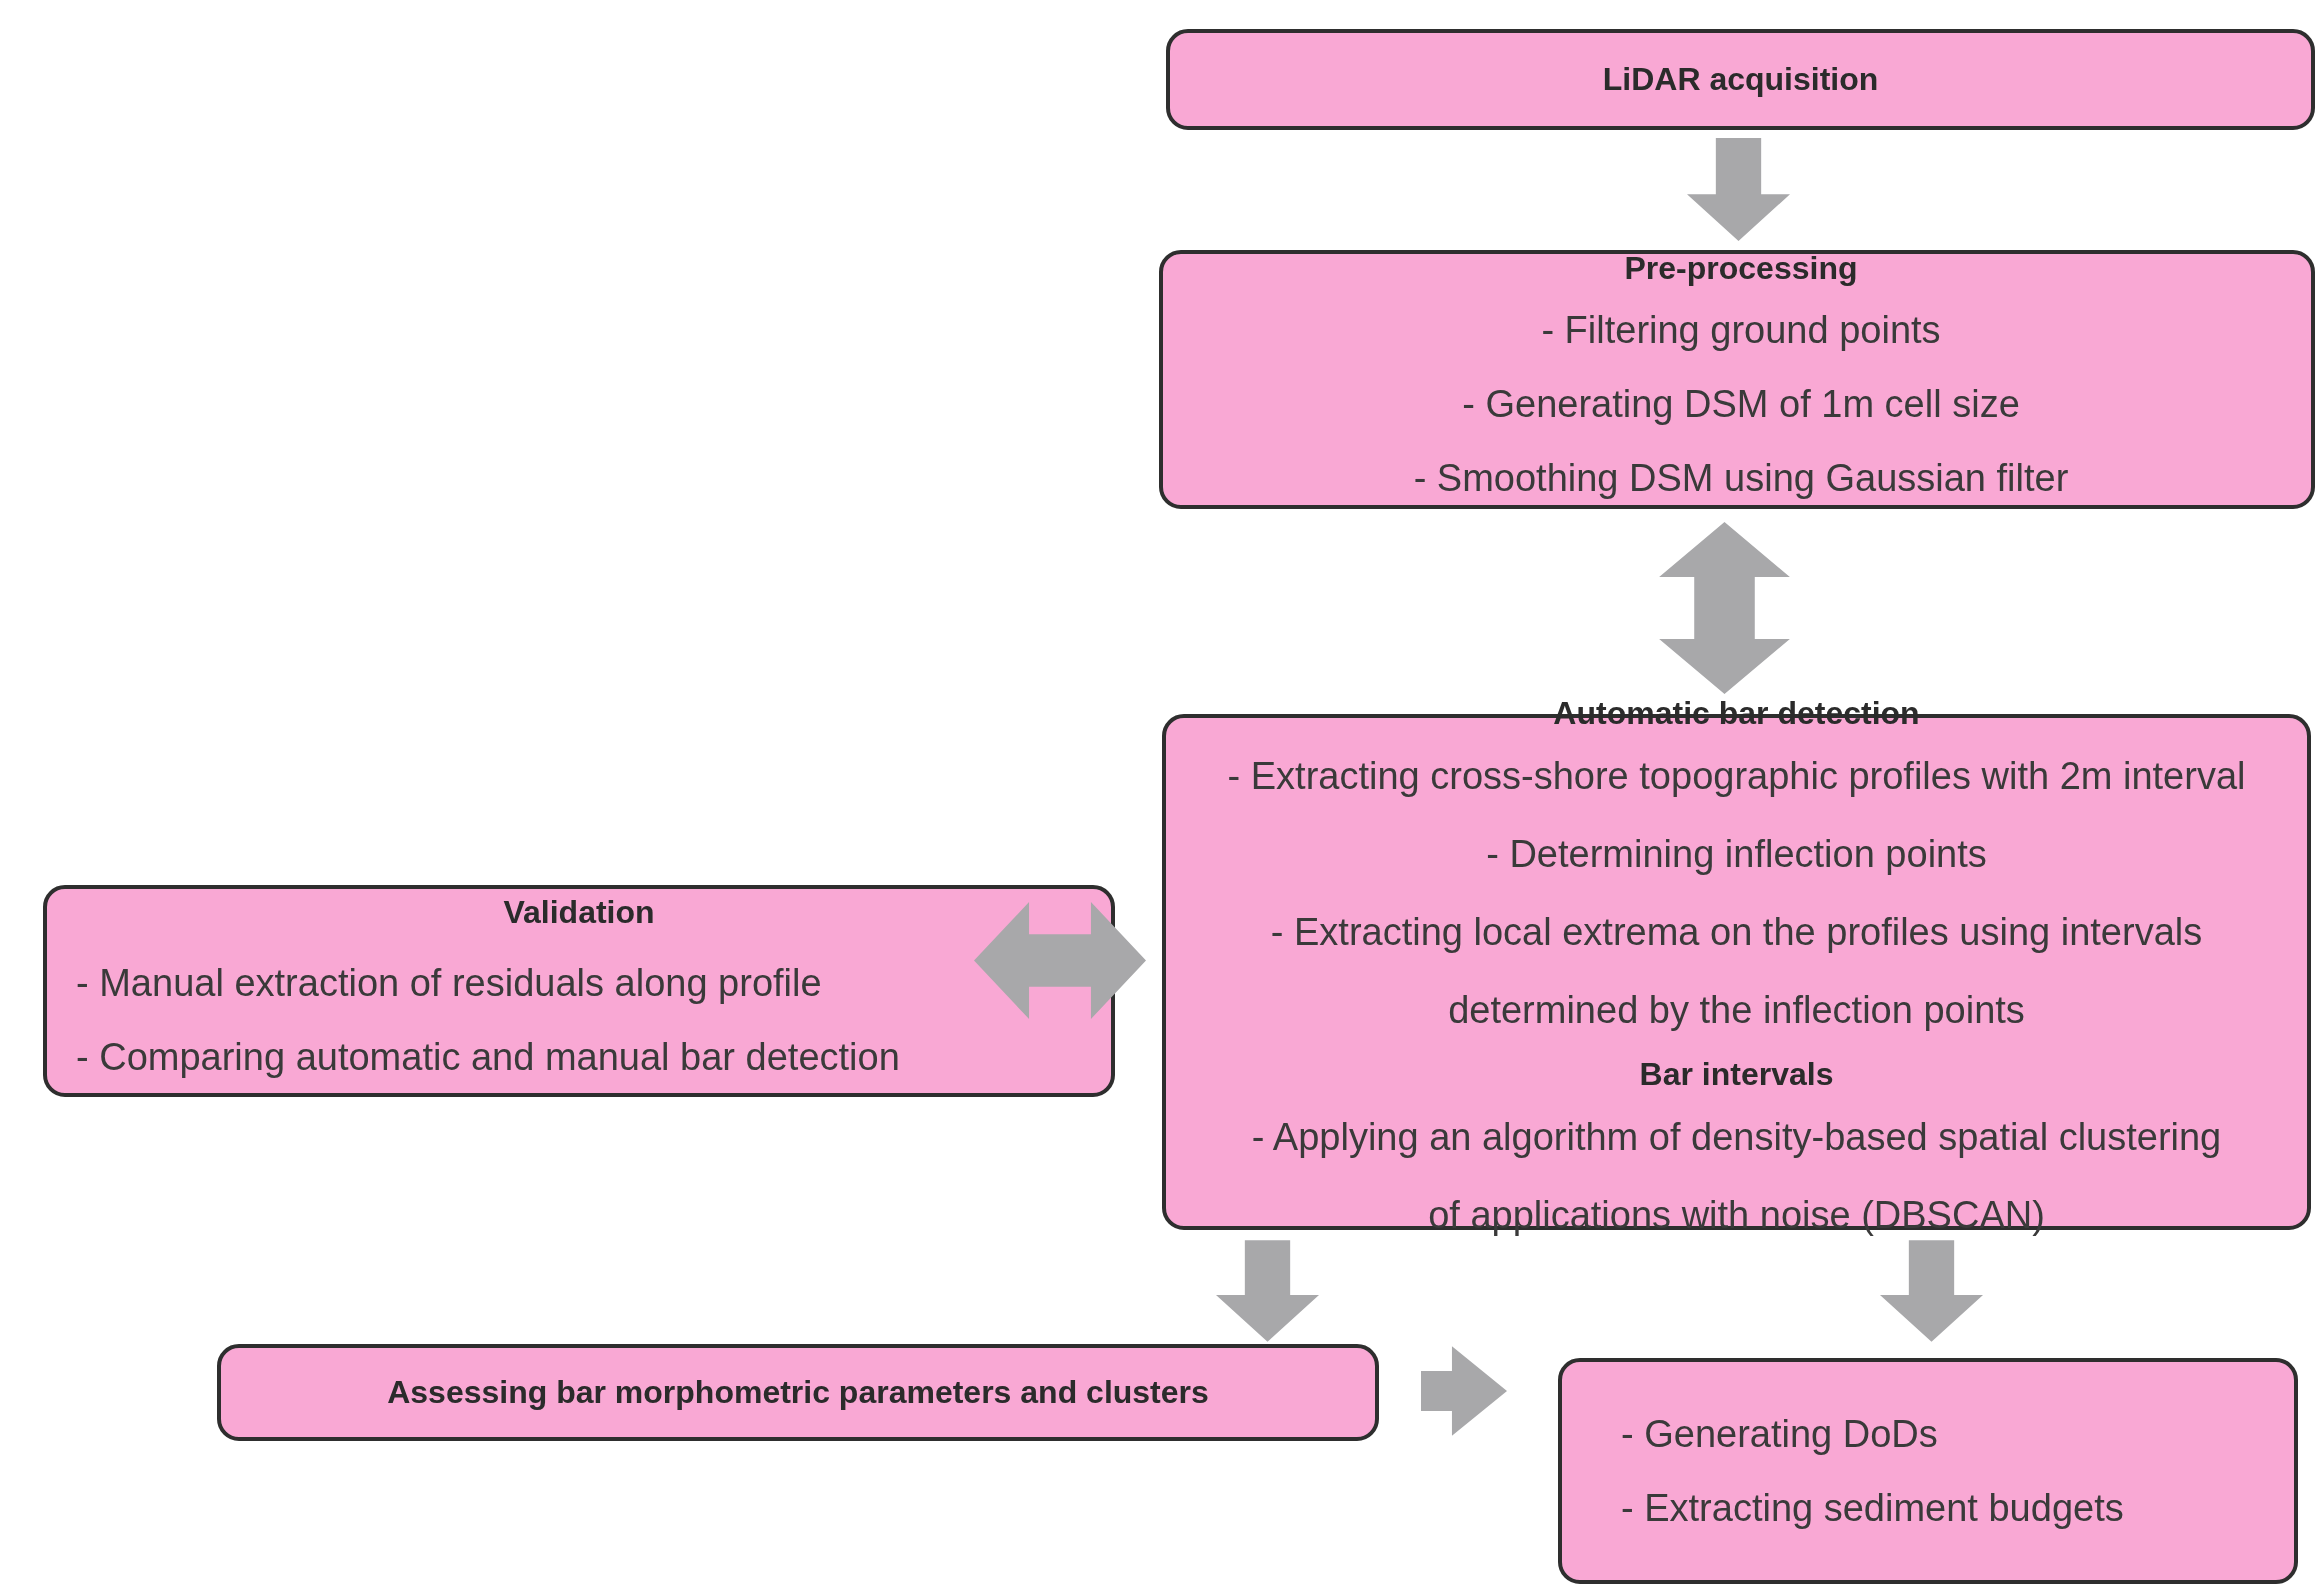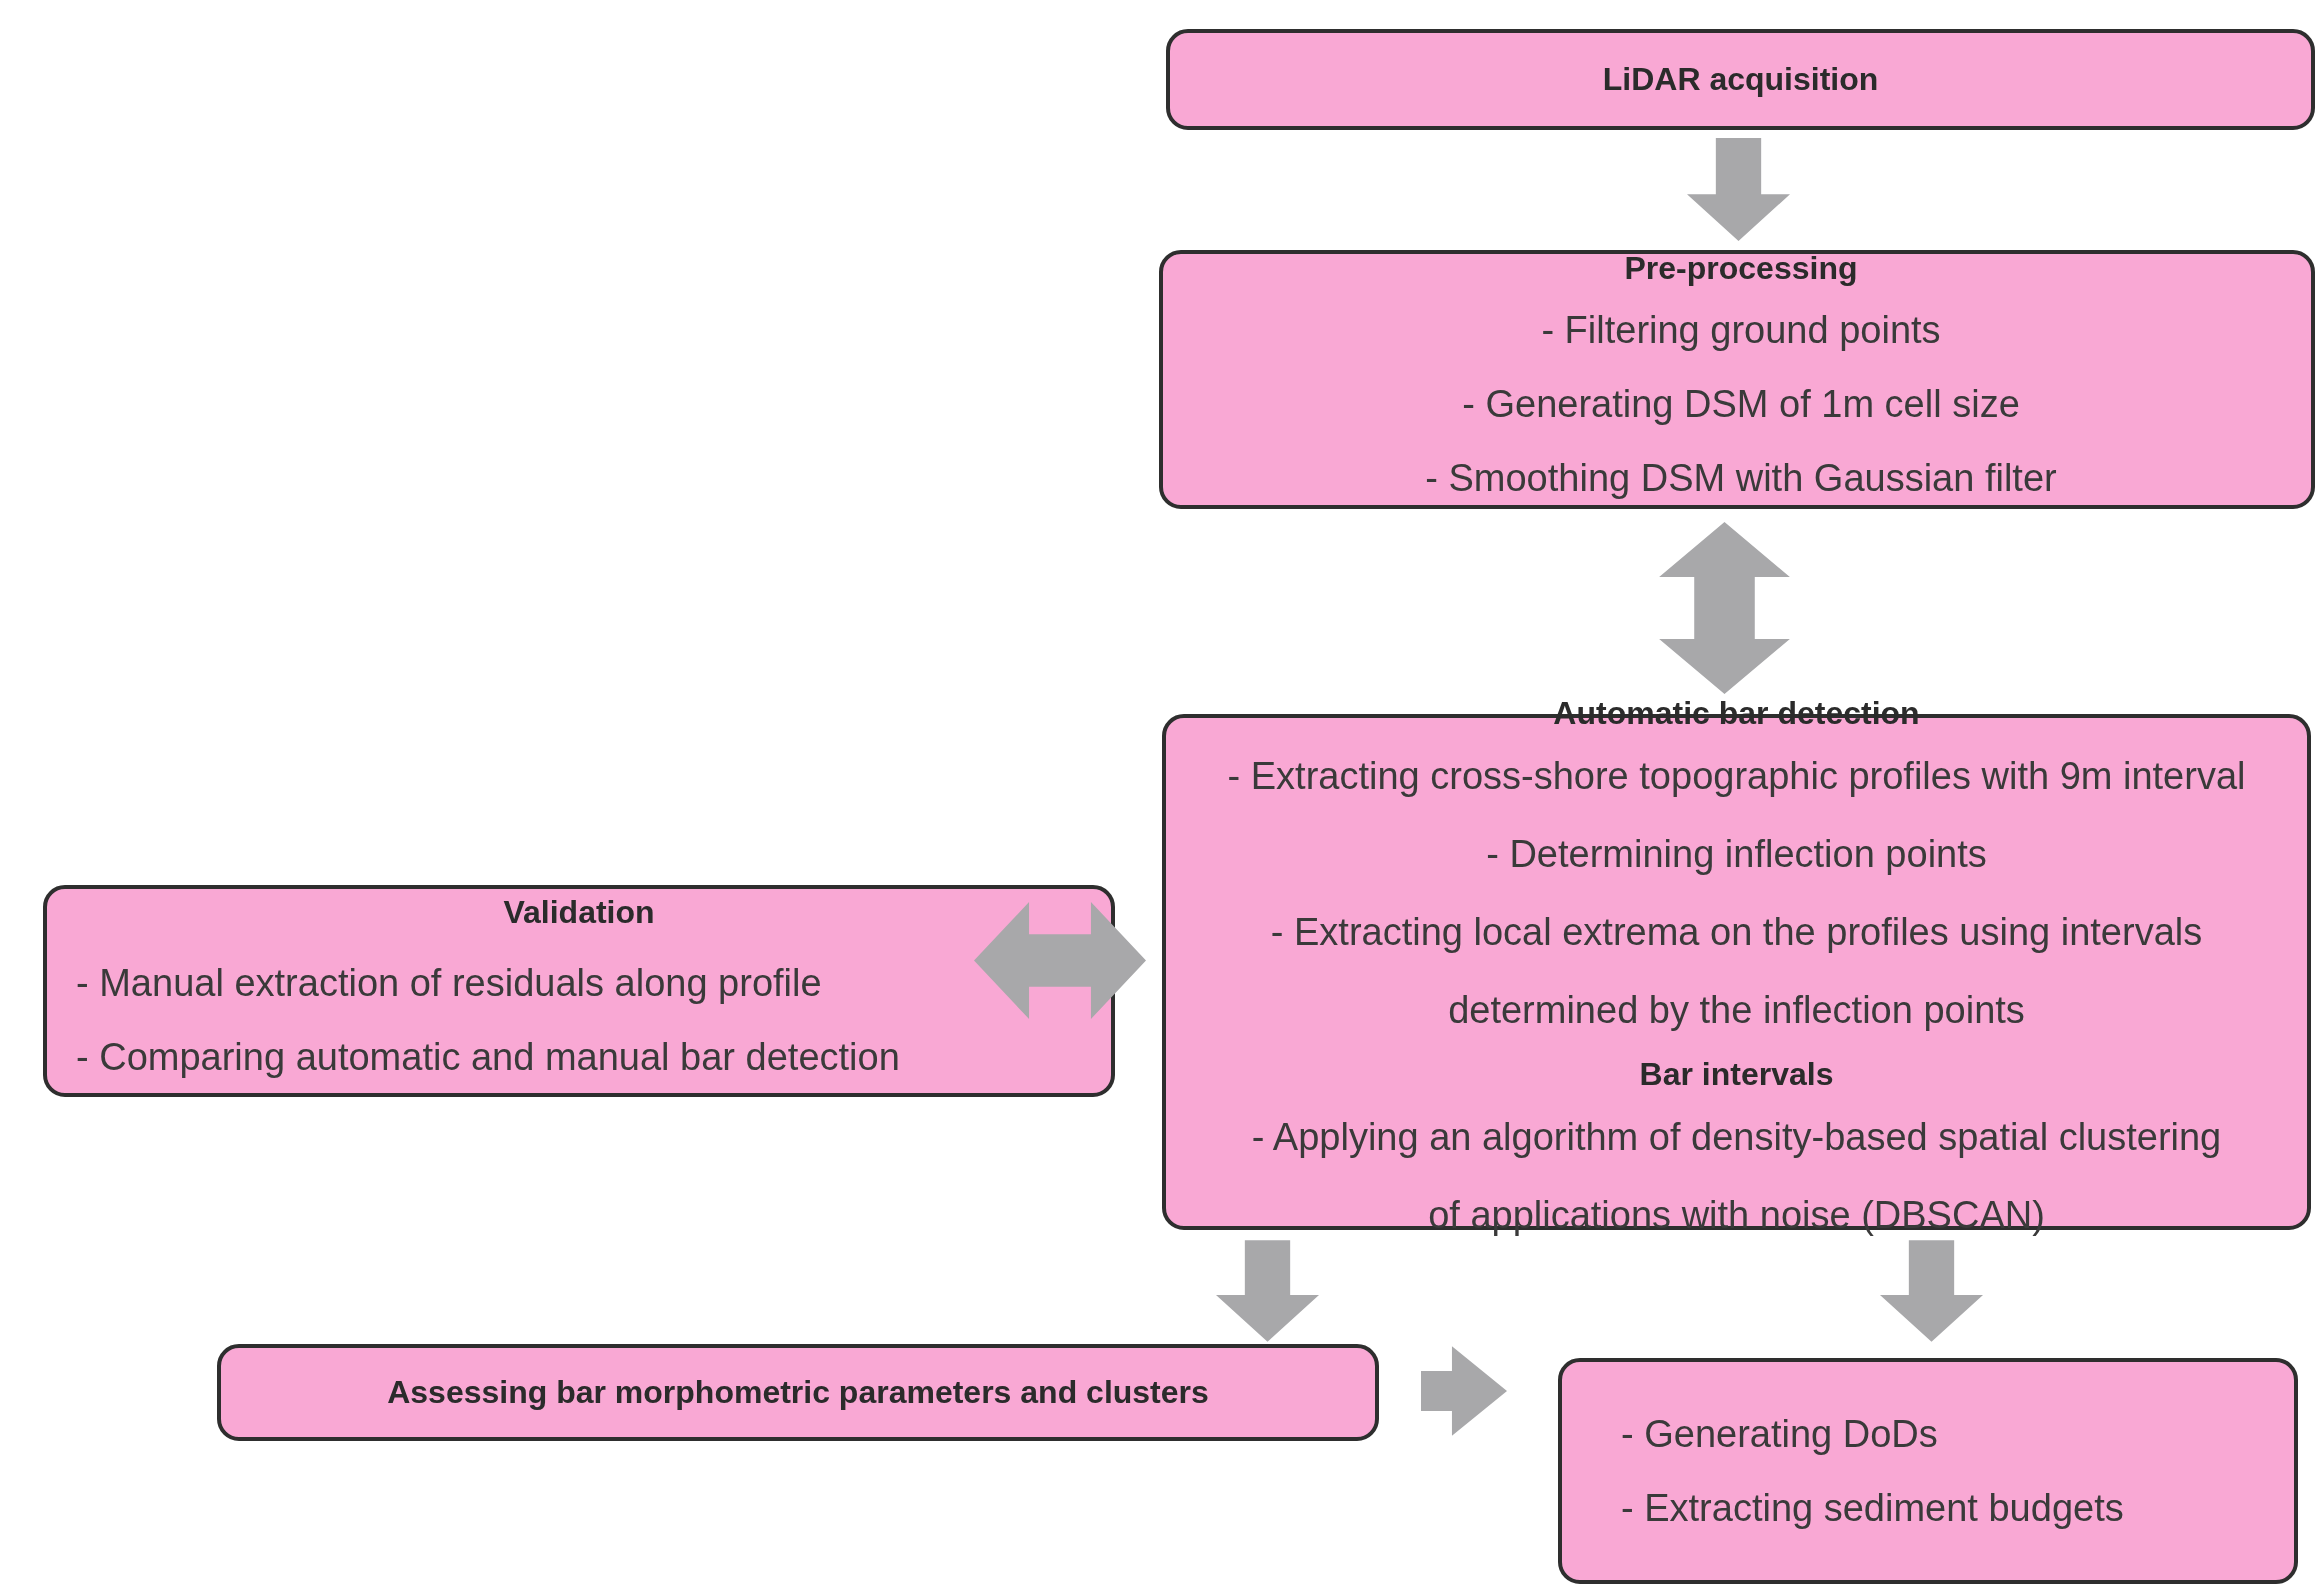"- Smoothing DSM with Gaussian" div.box-line { text: with -> using }
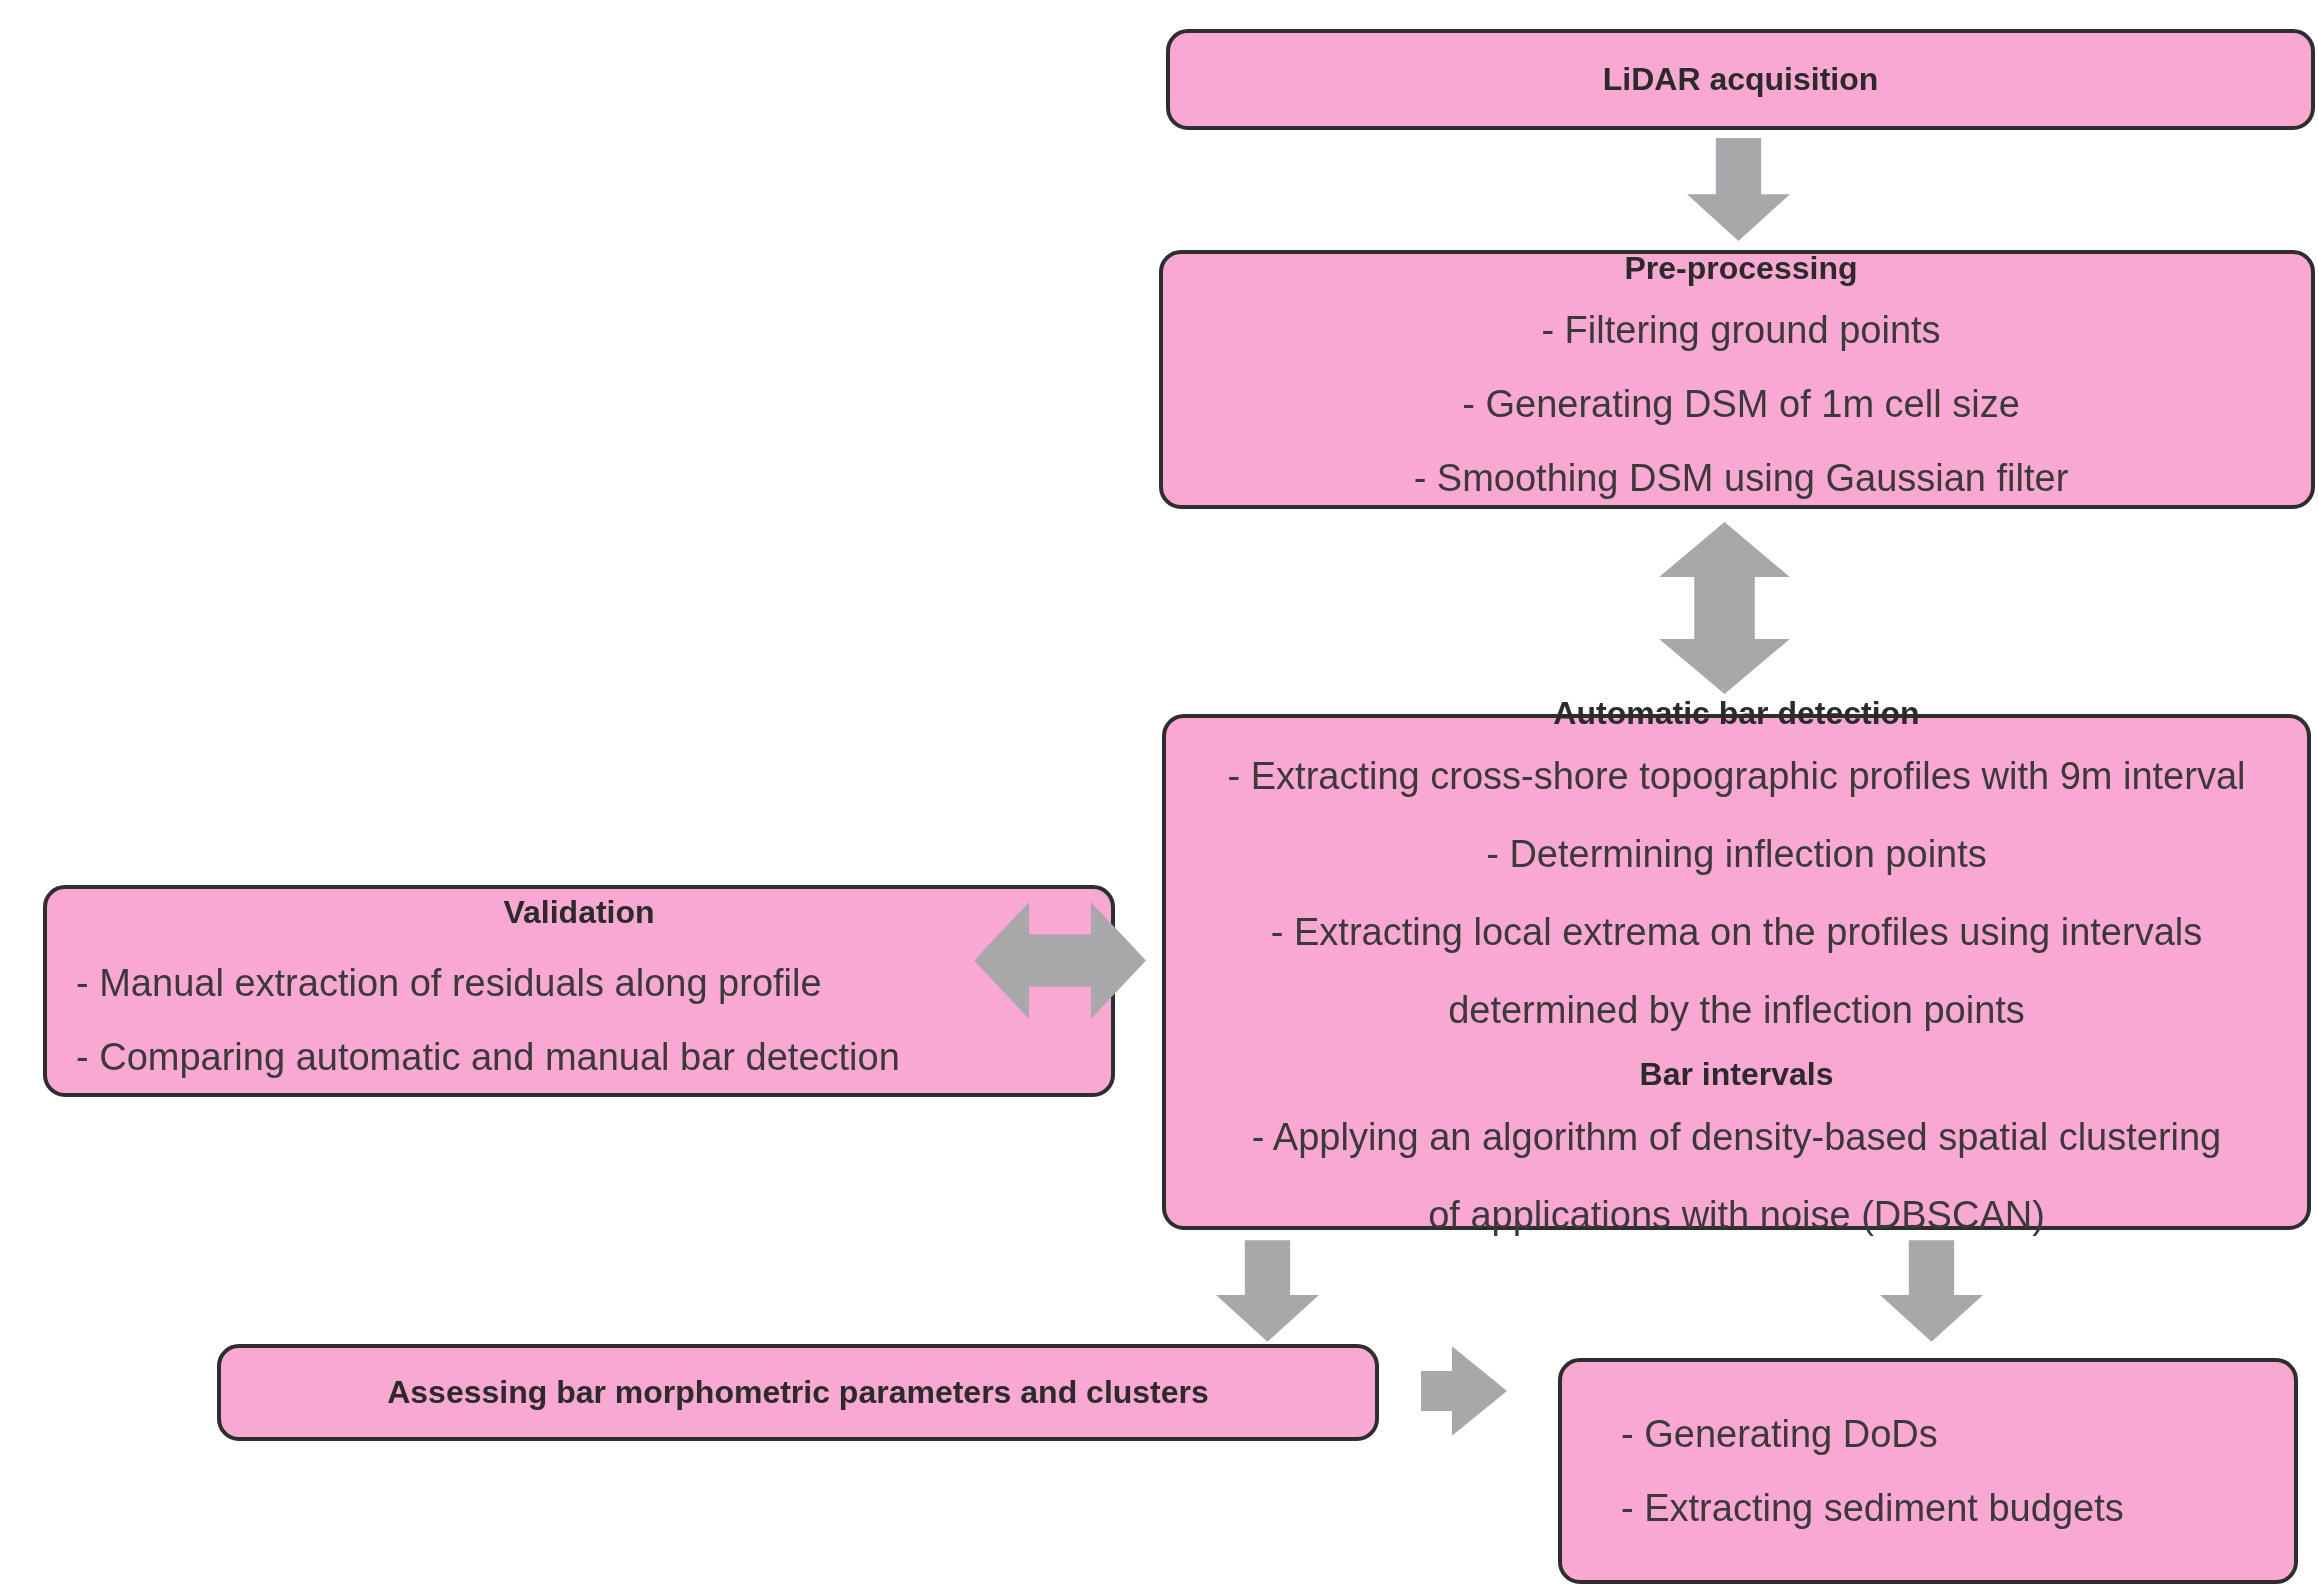"- Extracting cross-shore topographic" div.box-line { text: 9m -> 2m }
